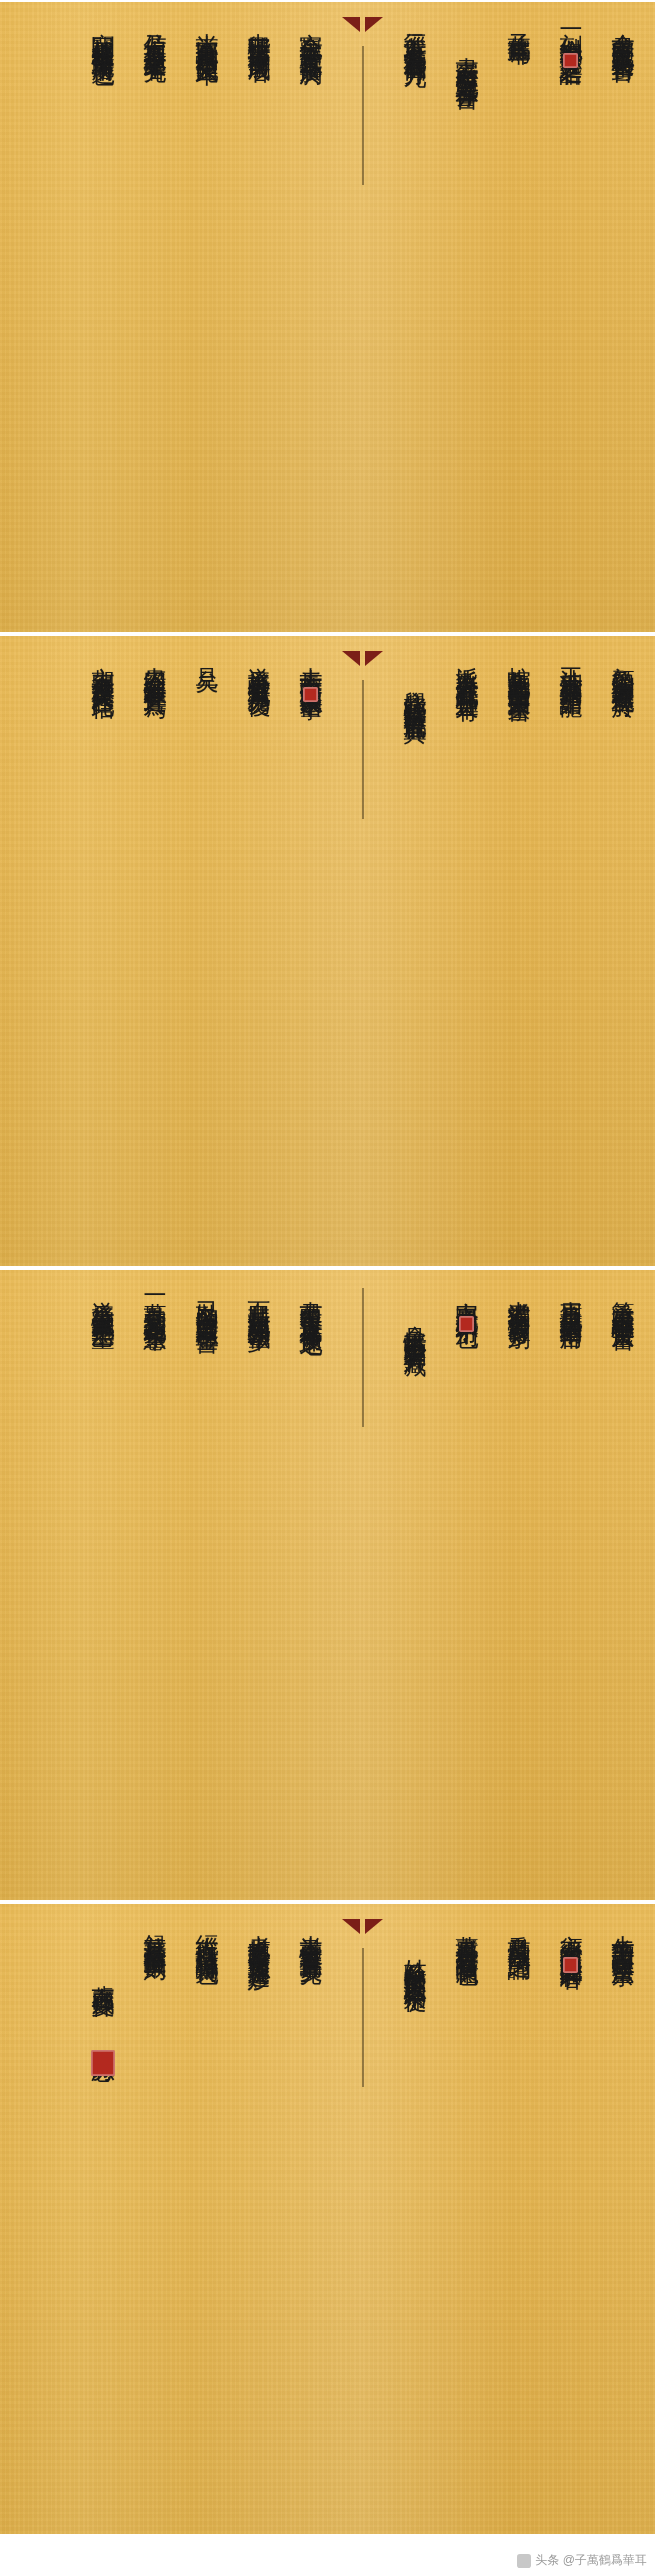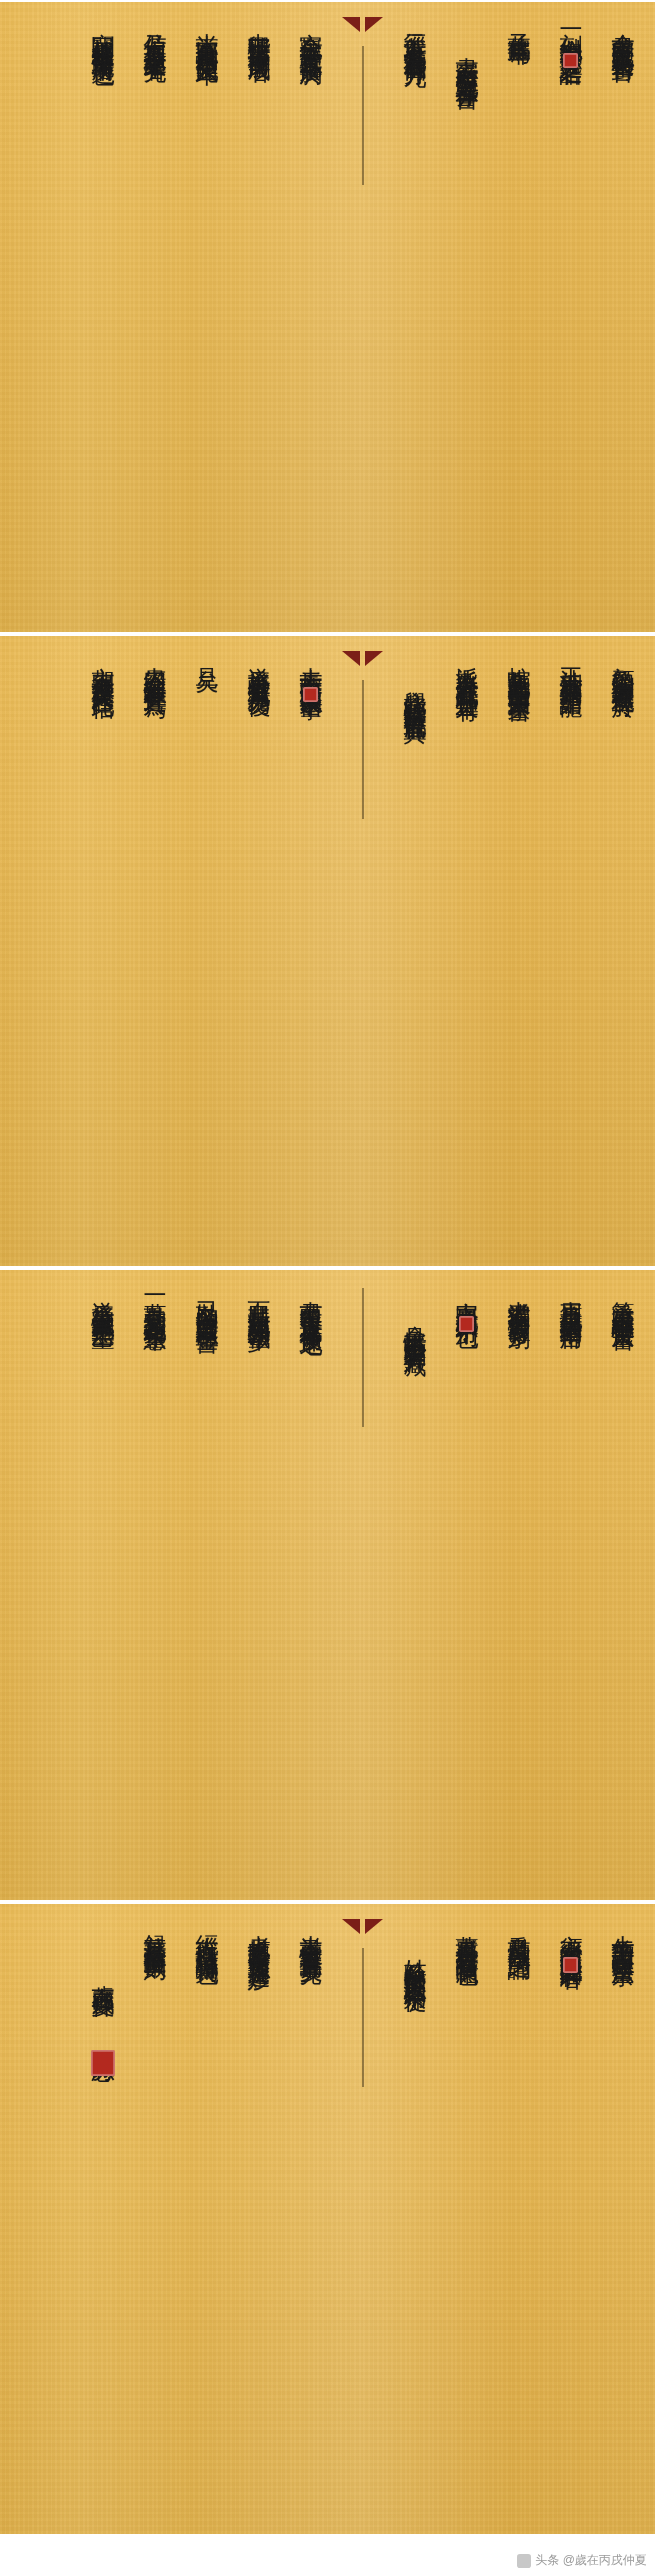"头条 @歲在丙戌仲夏" span { text: @歲在丙戌仲夏 -> @子萬鶴爲華耳 }
